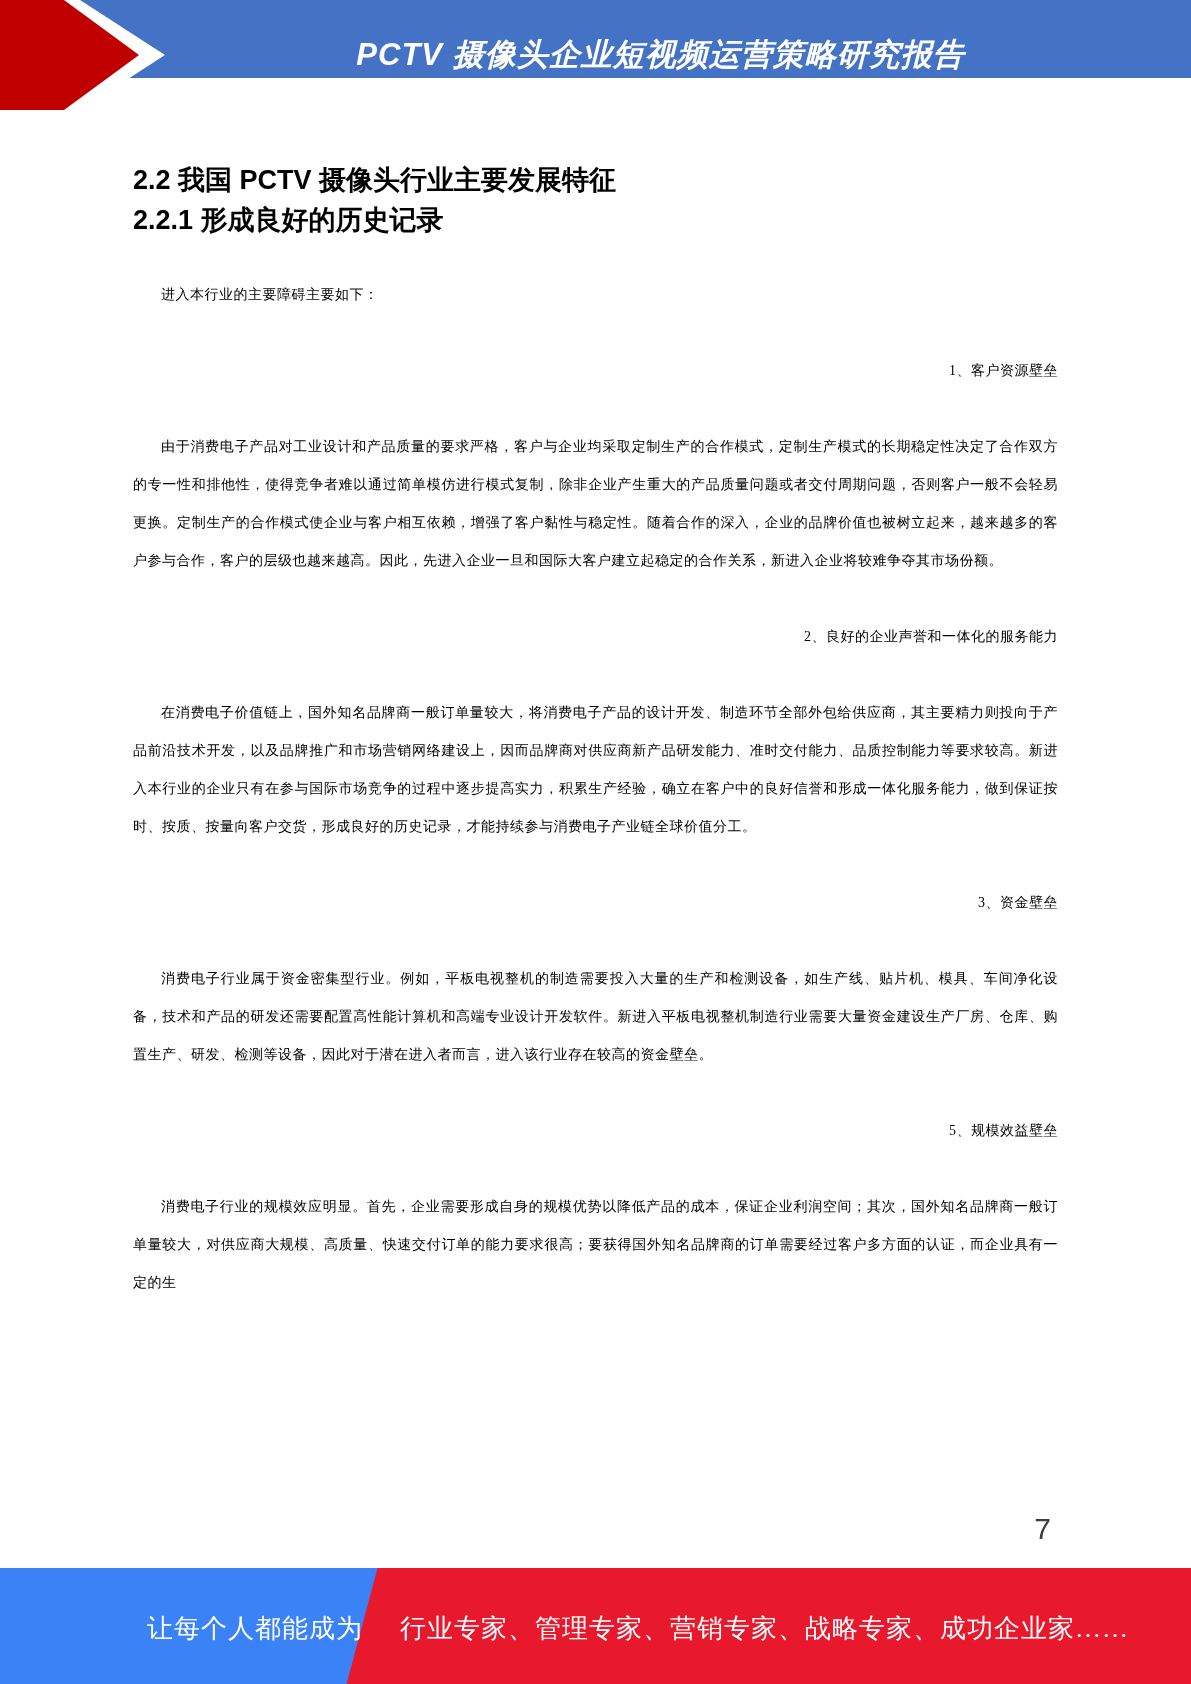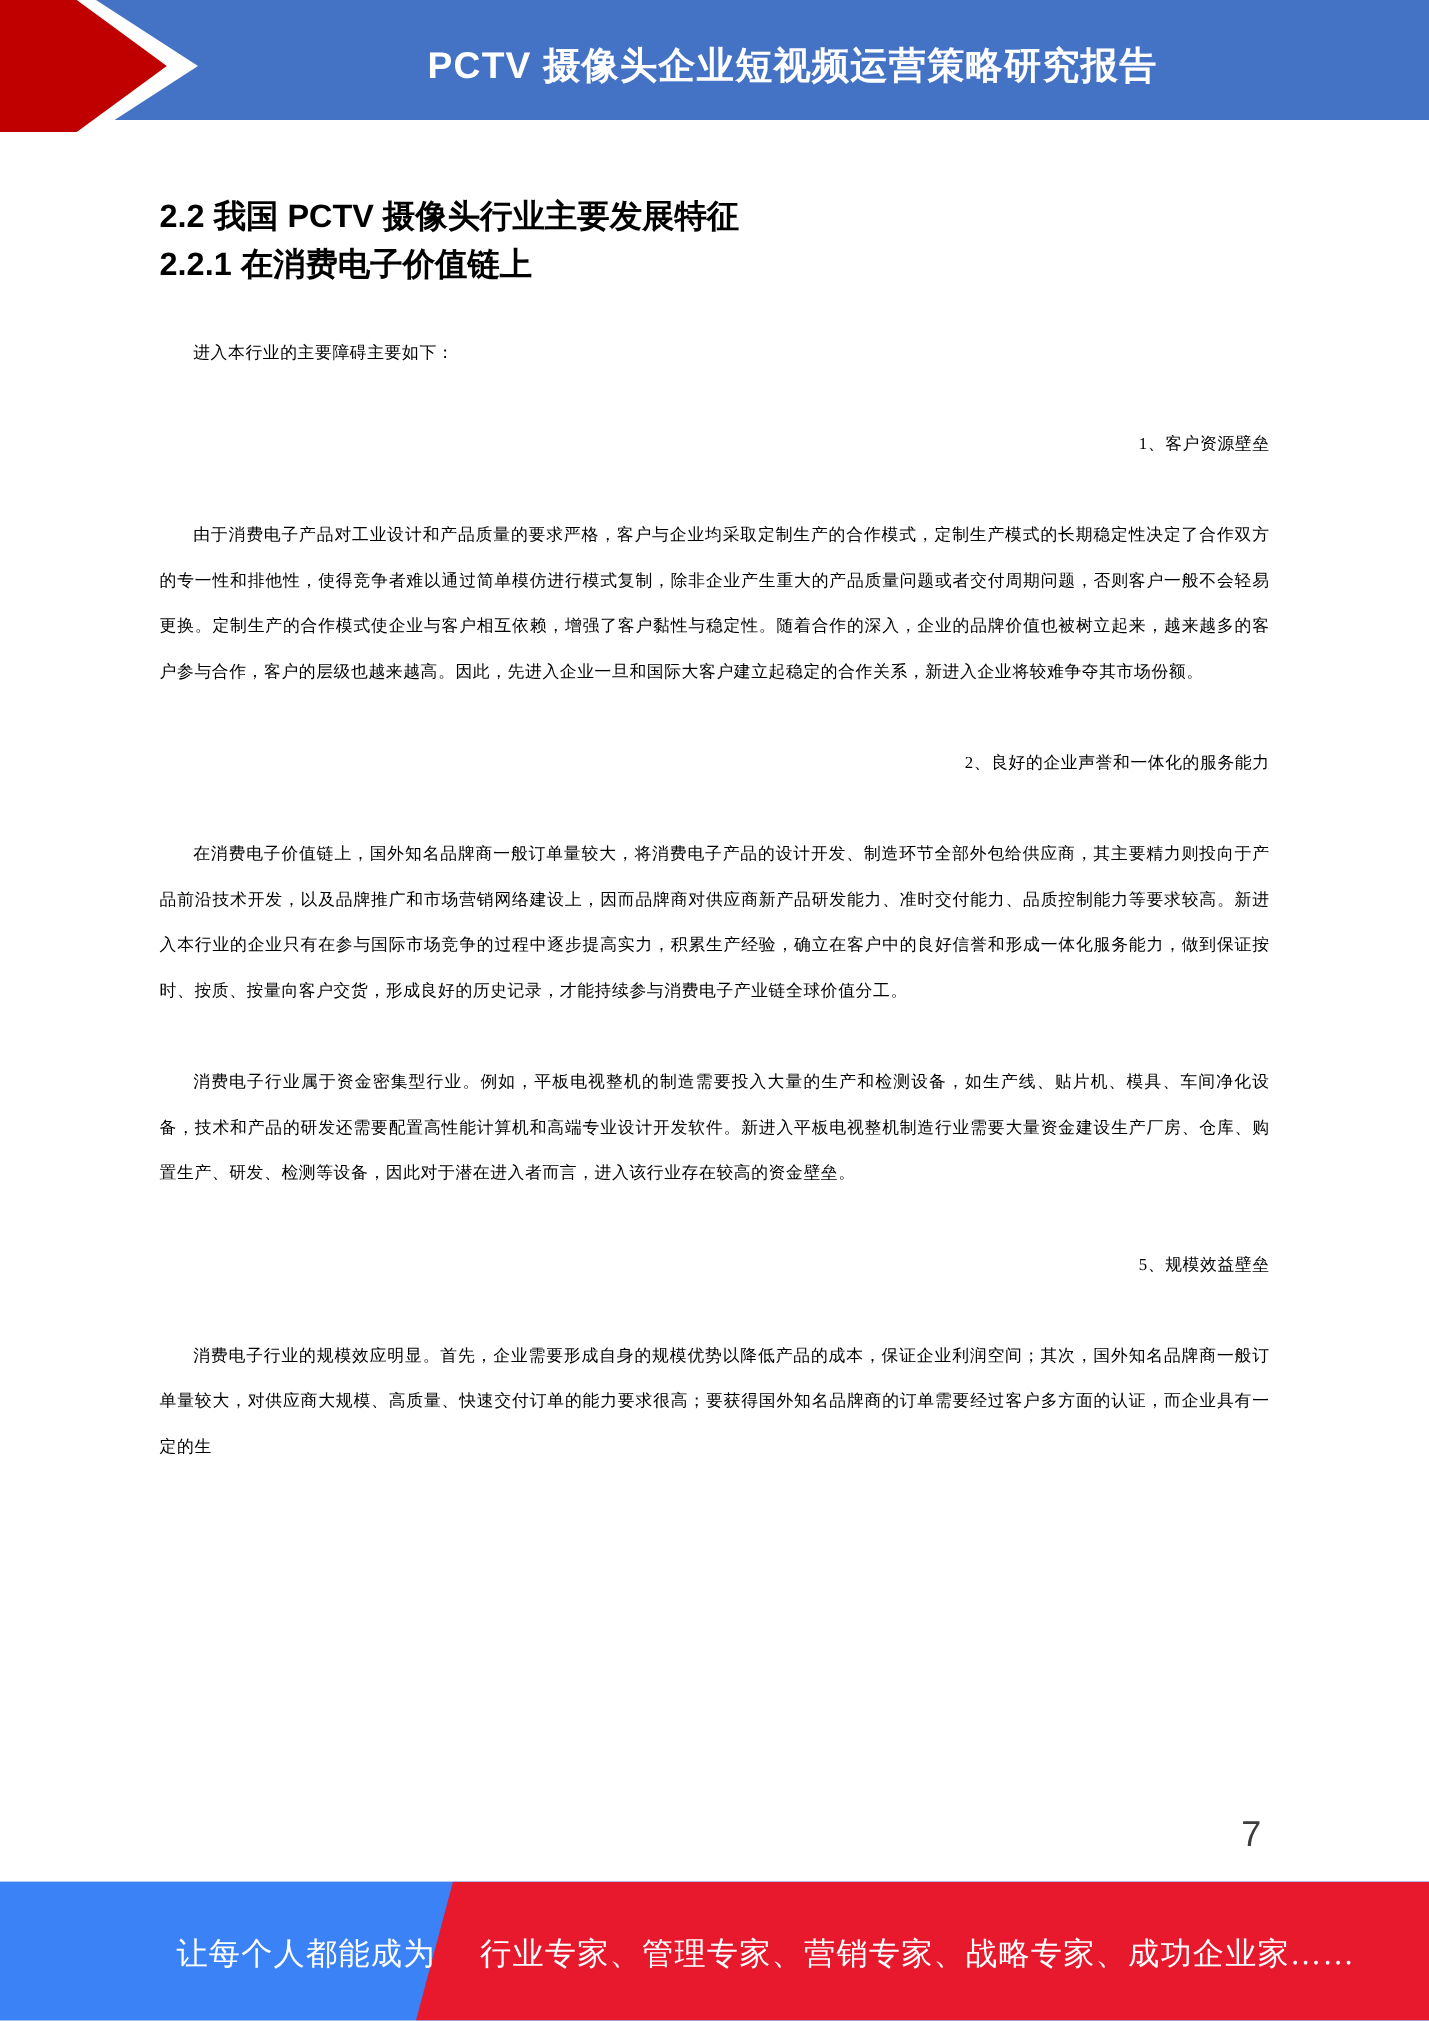"PCTV 摄像头企业短视频运营策略研究报告" .banner { font-style: none -> italic; height: 100px -> 78px }
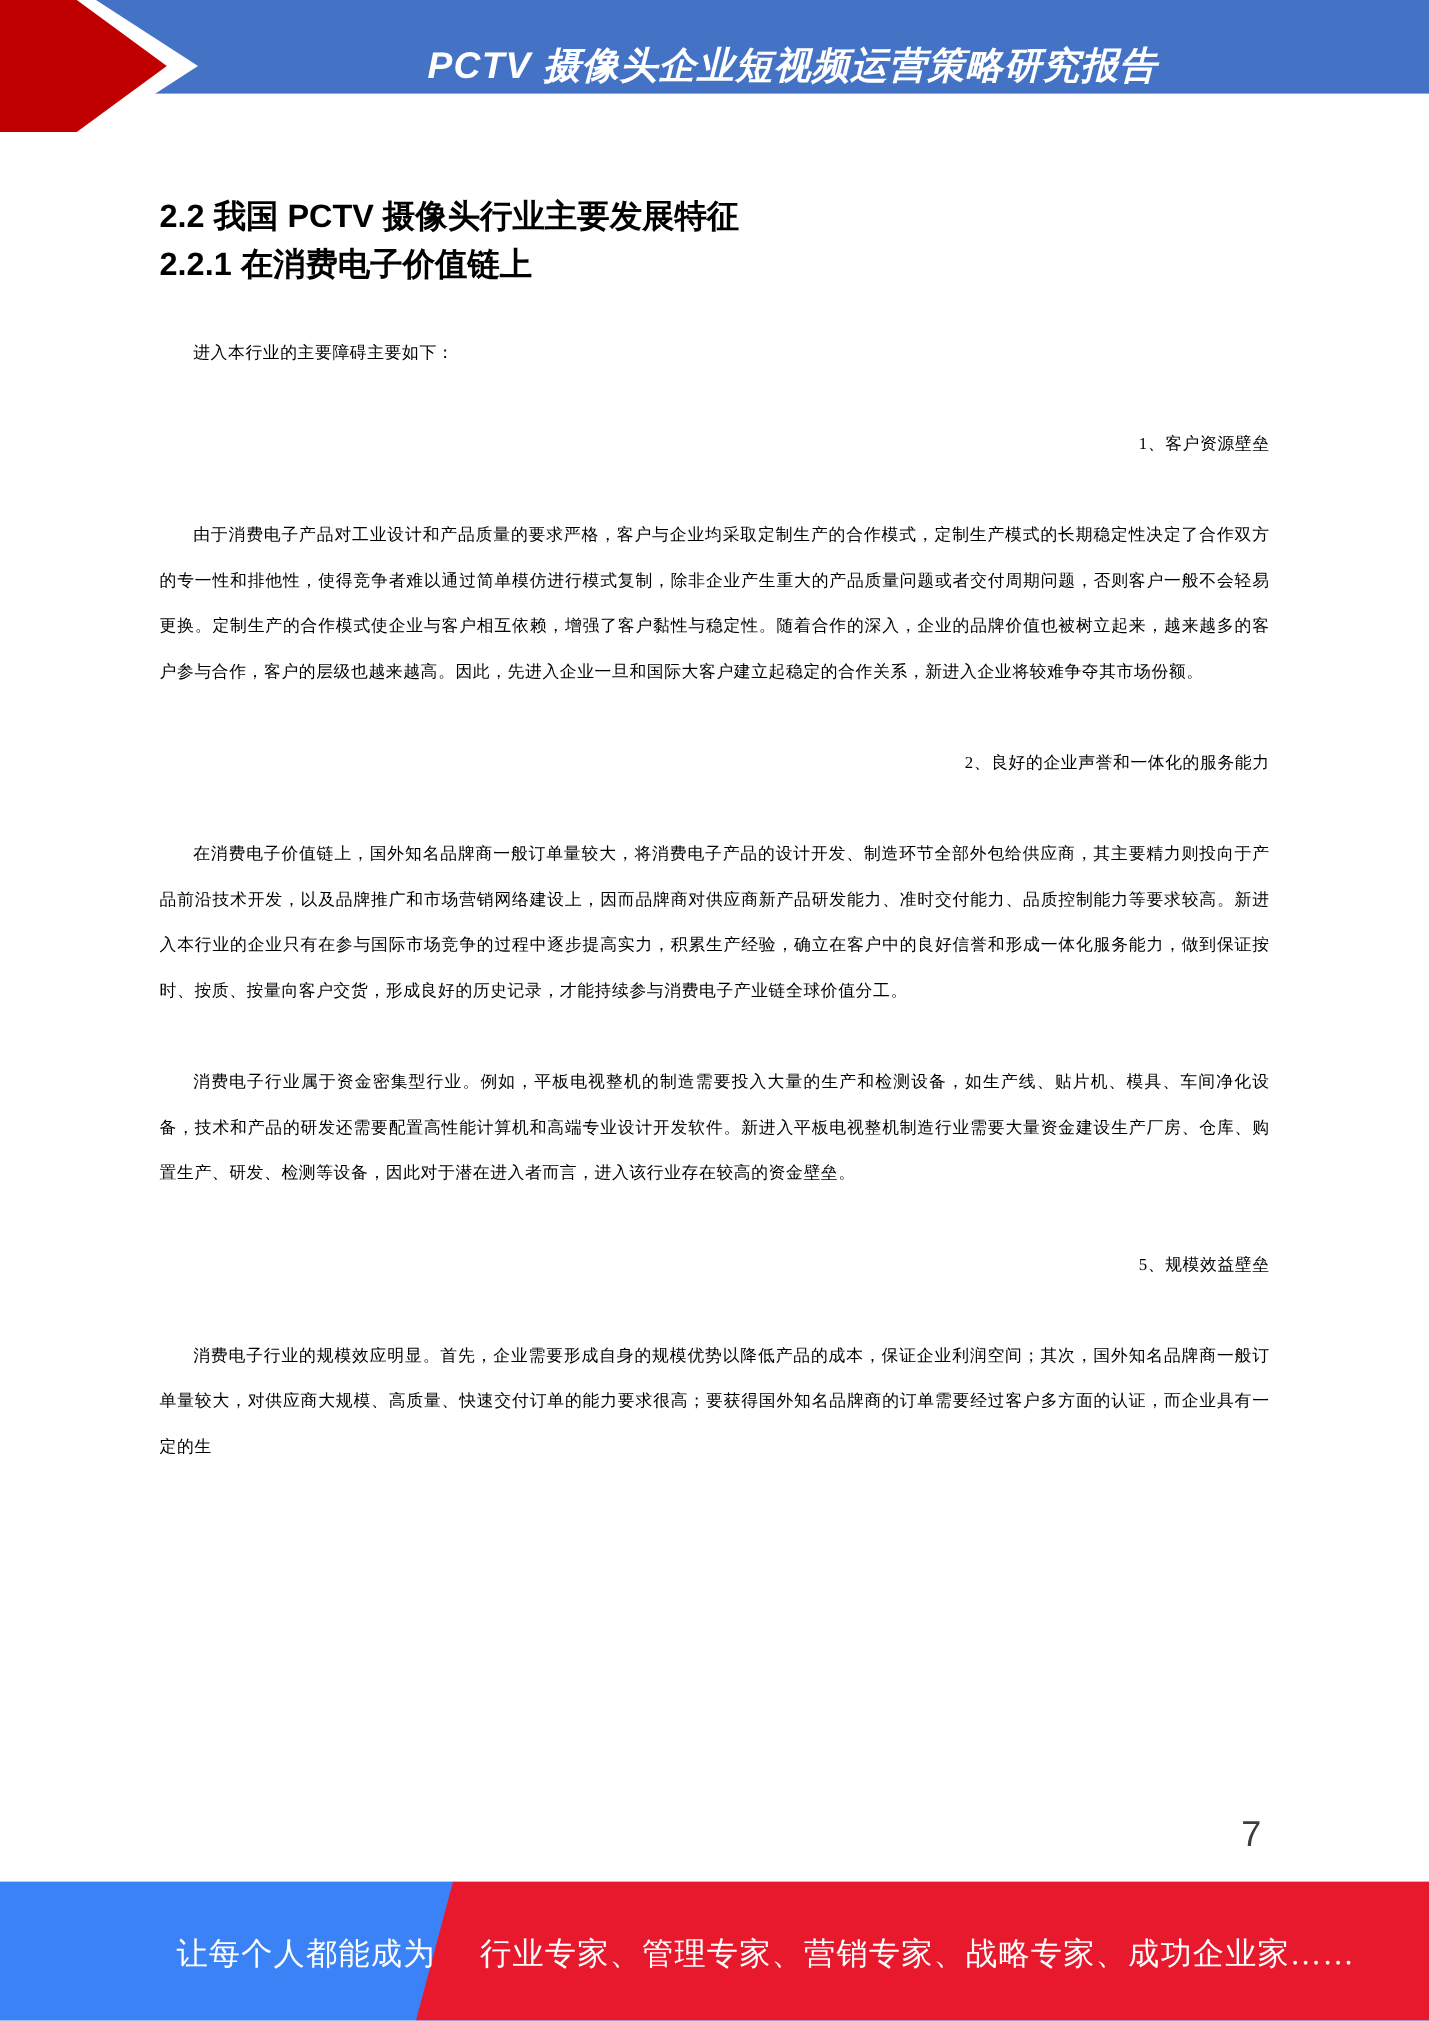"2.2.1 在消费电子价值链上" div.h2 { text: 在消费电子价值链上 -> 形成良好的历史记录 }
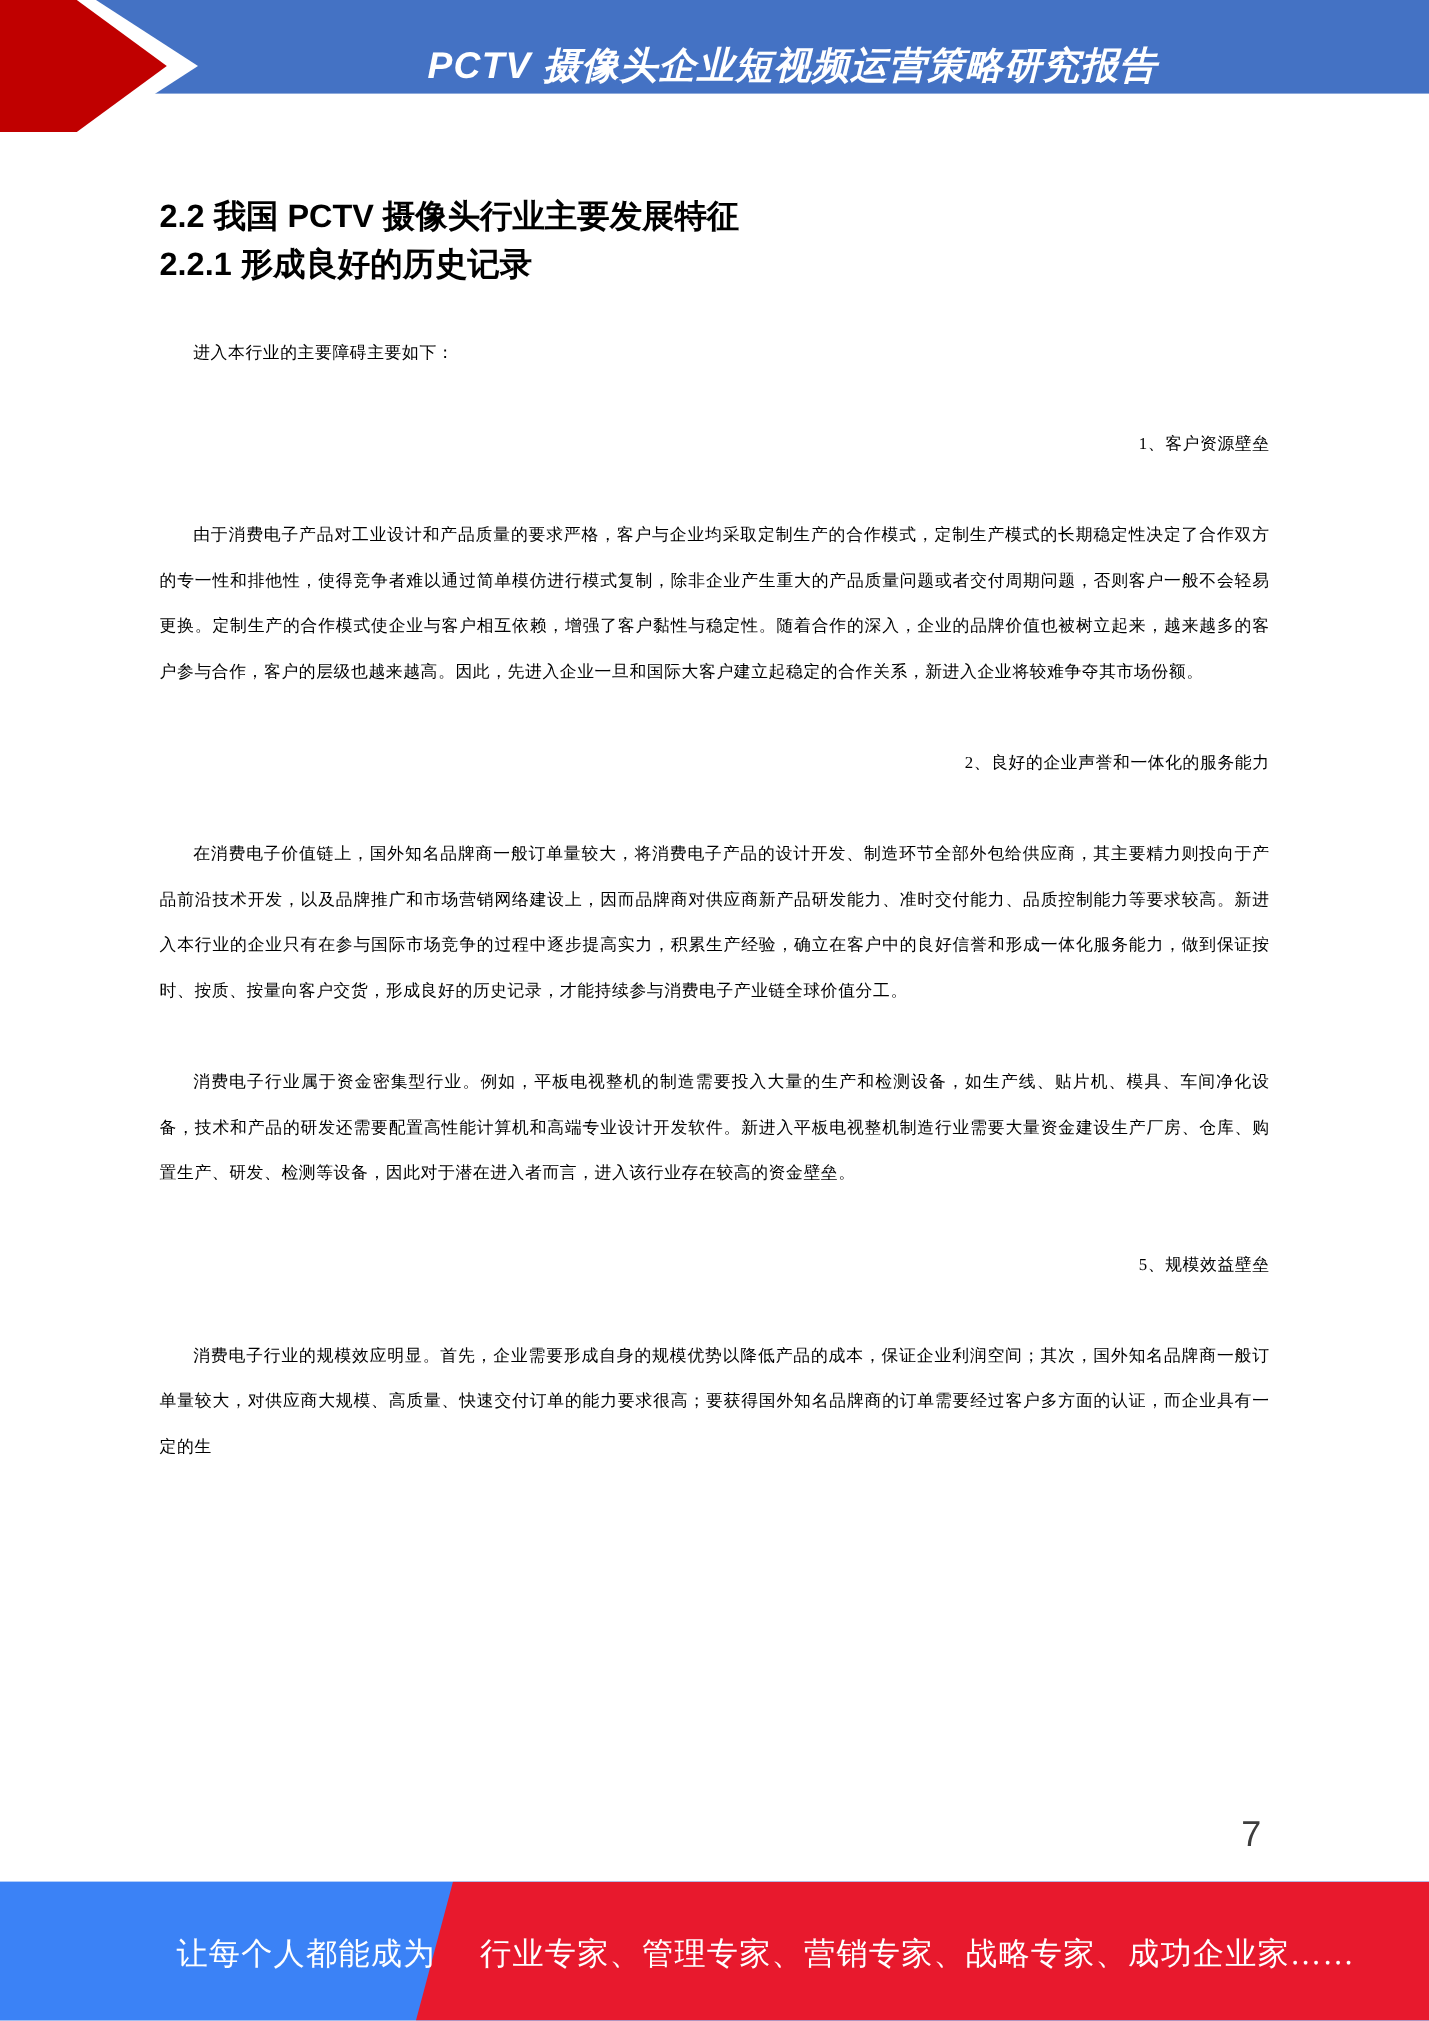"3、资金壁垒" p.item-label { html: none -> <p>3、资金壁垒</p> }
